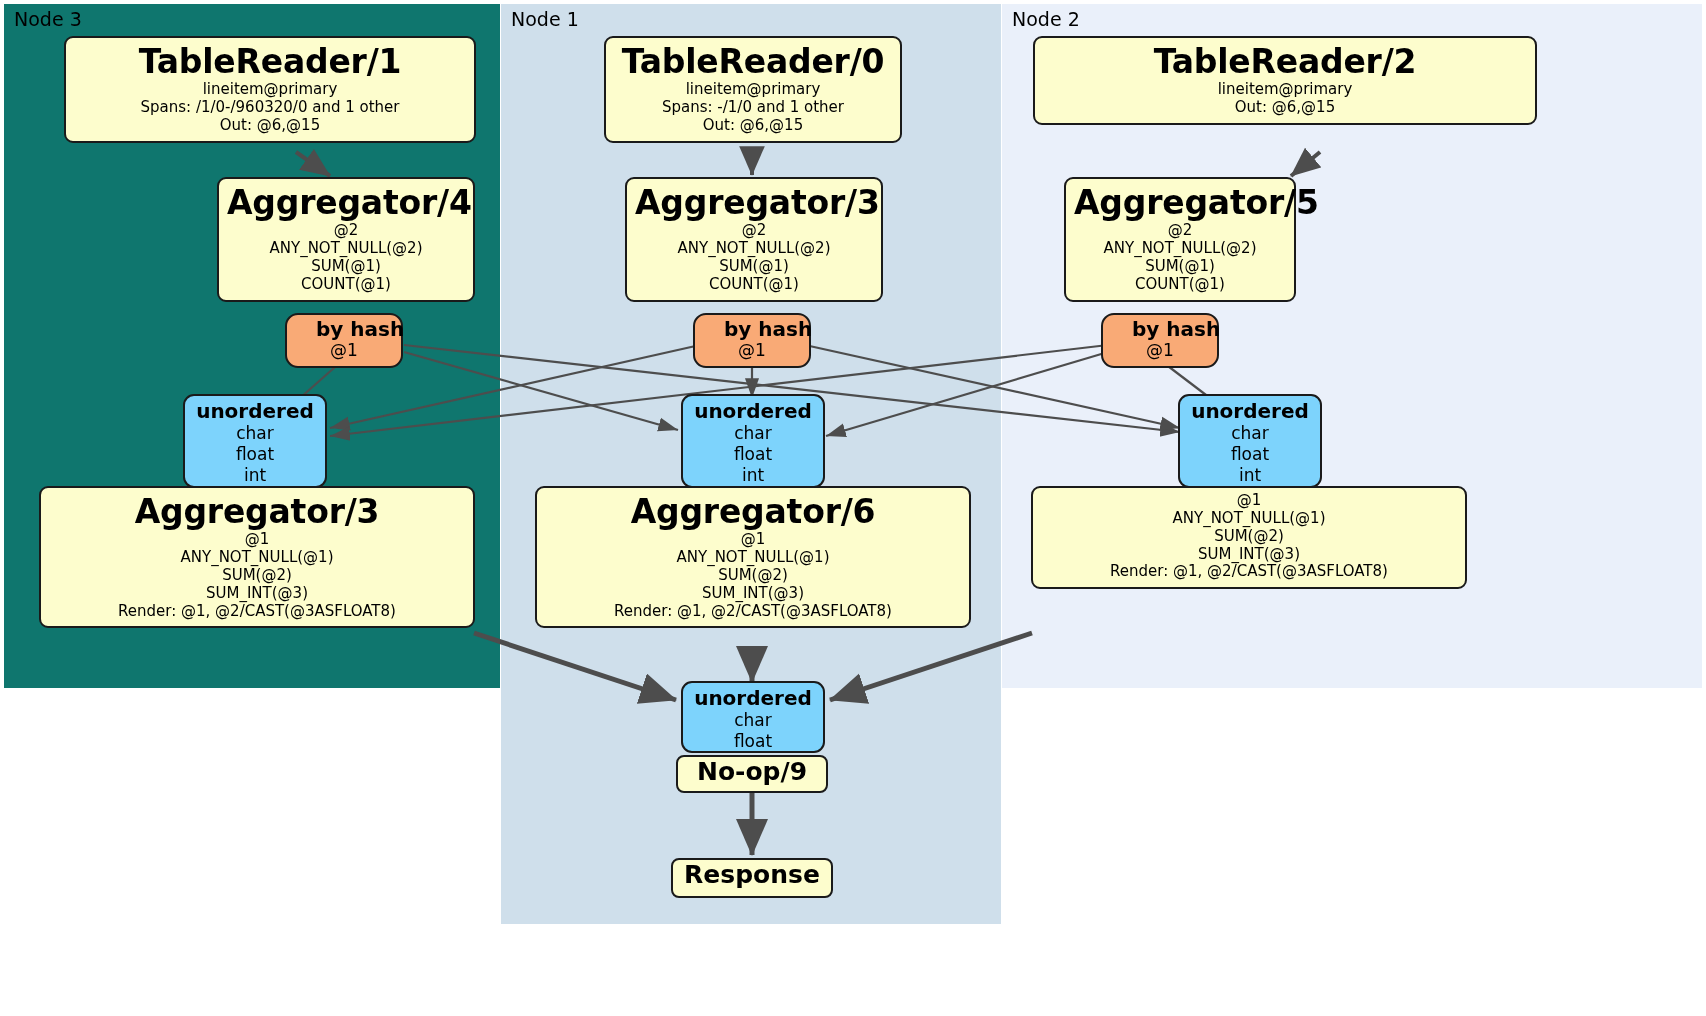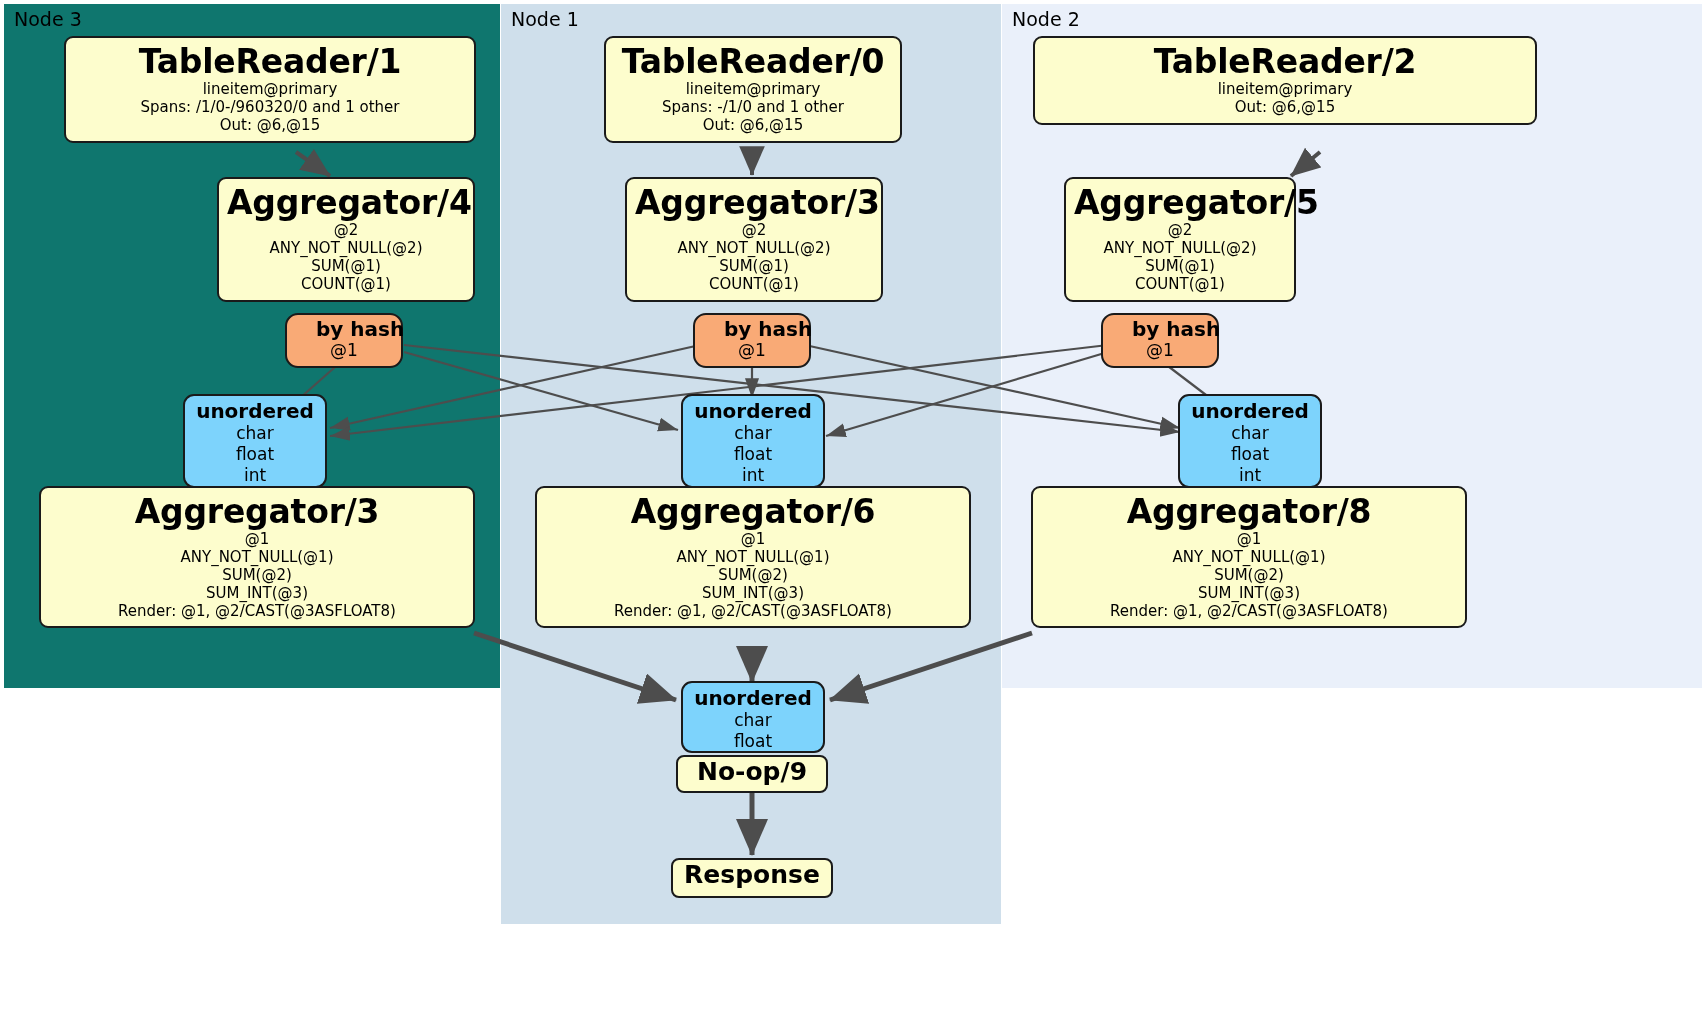"Aggregator/8" div.ttl { html: <div>Aggregator/8</div> -> none }
